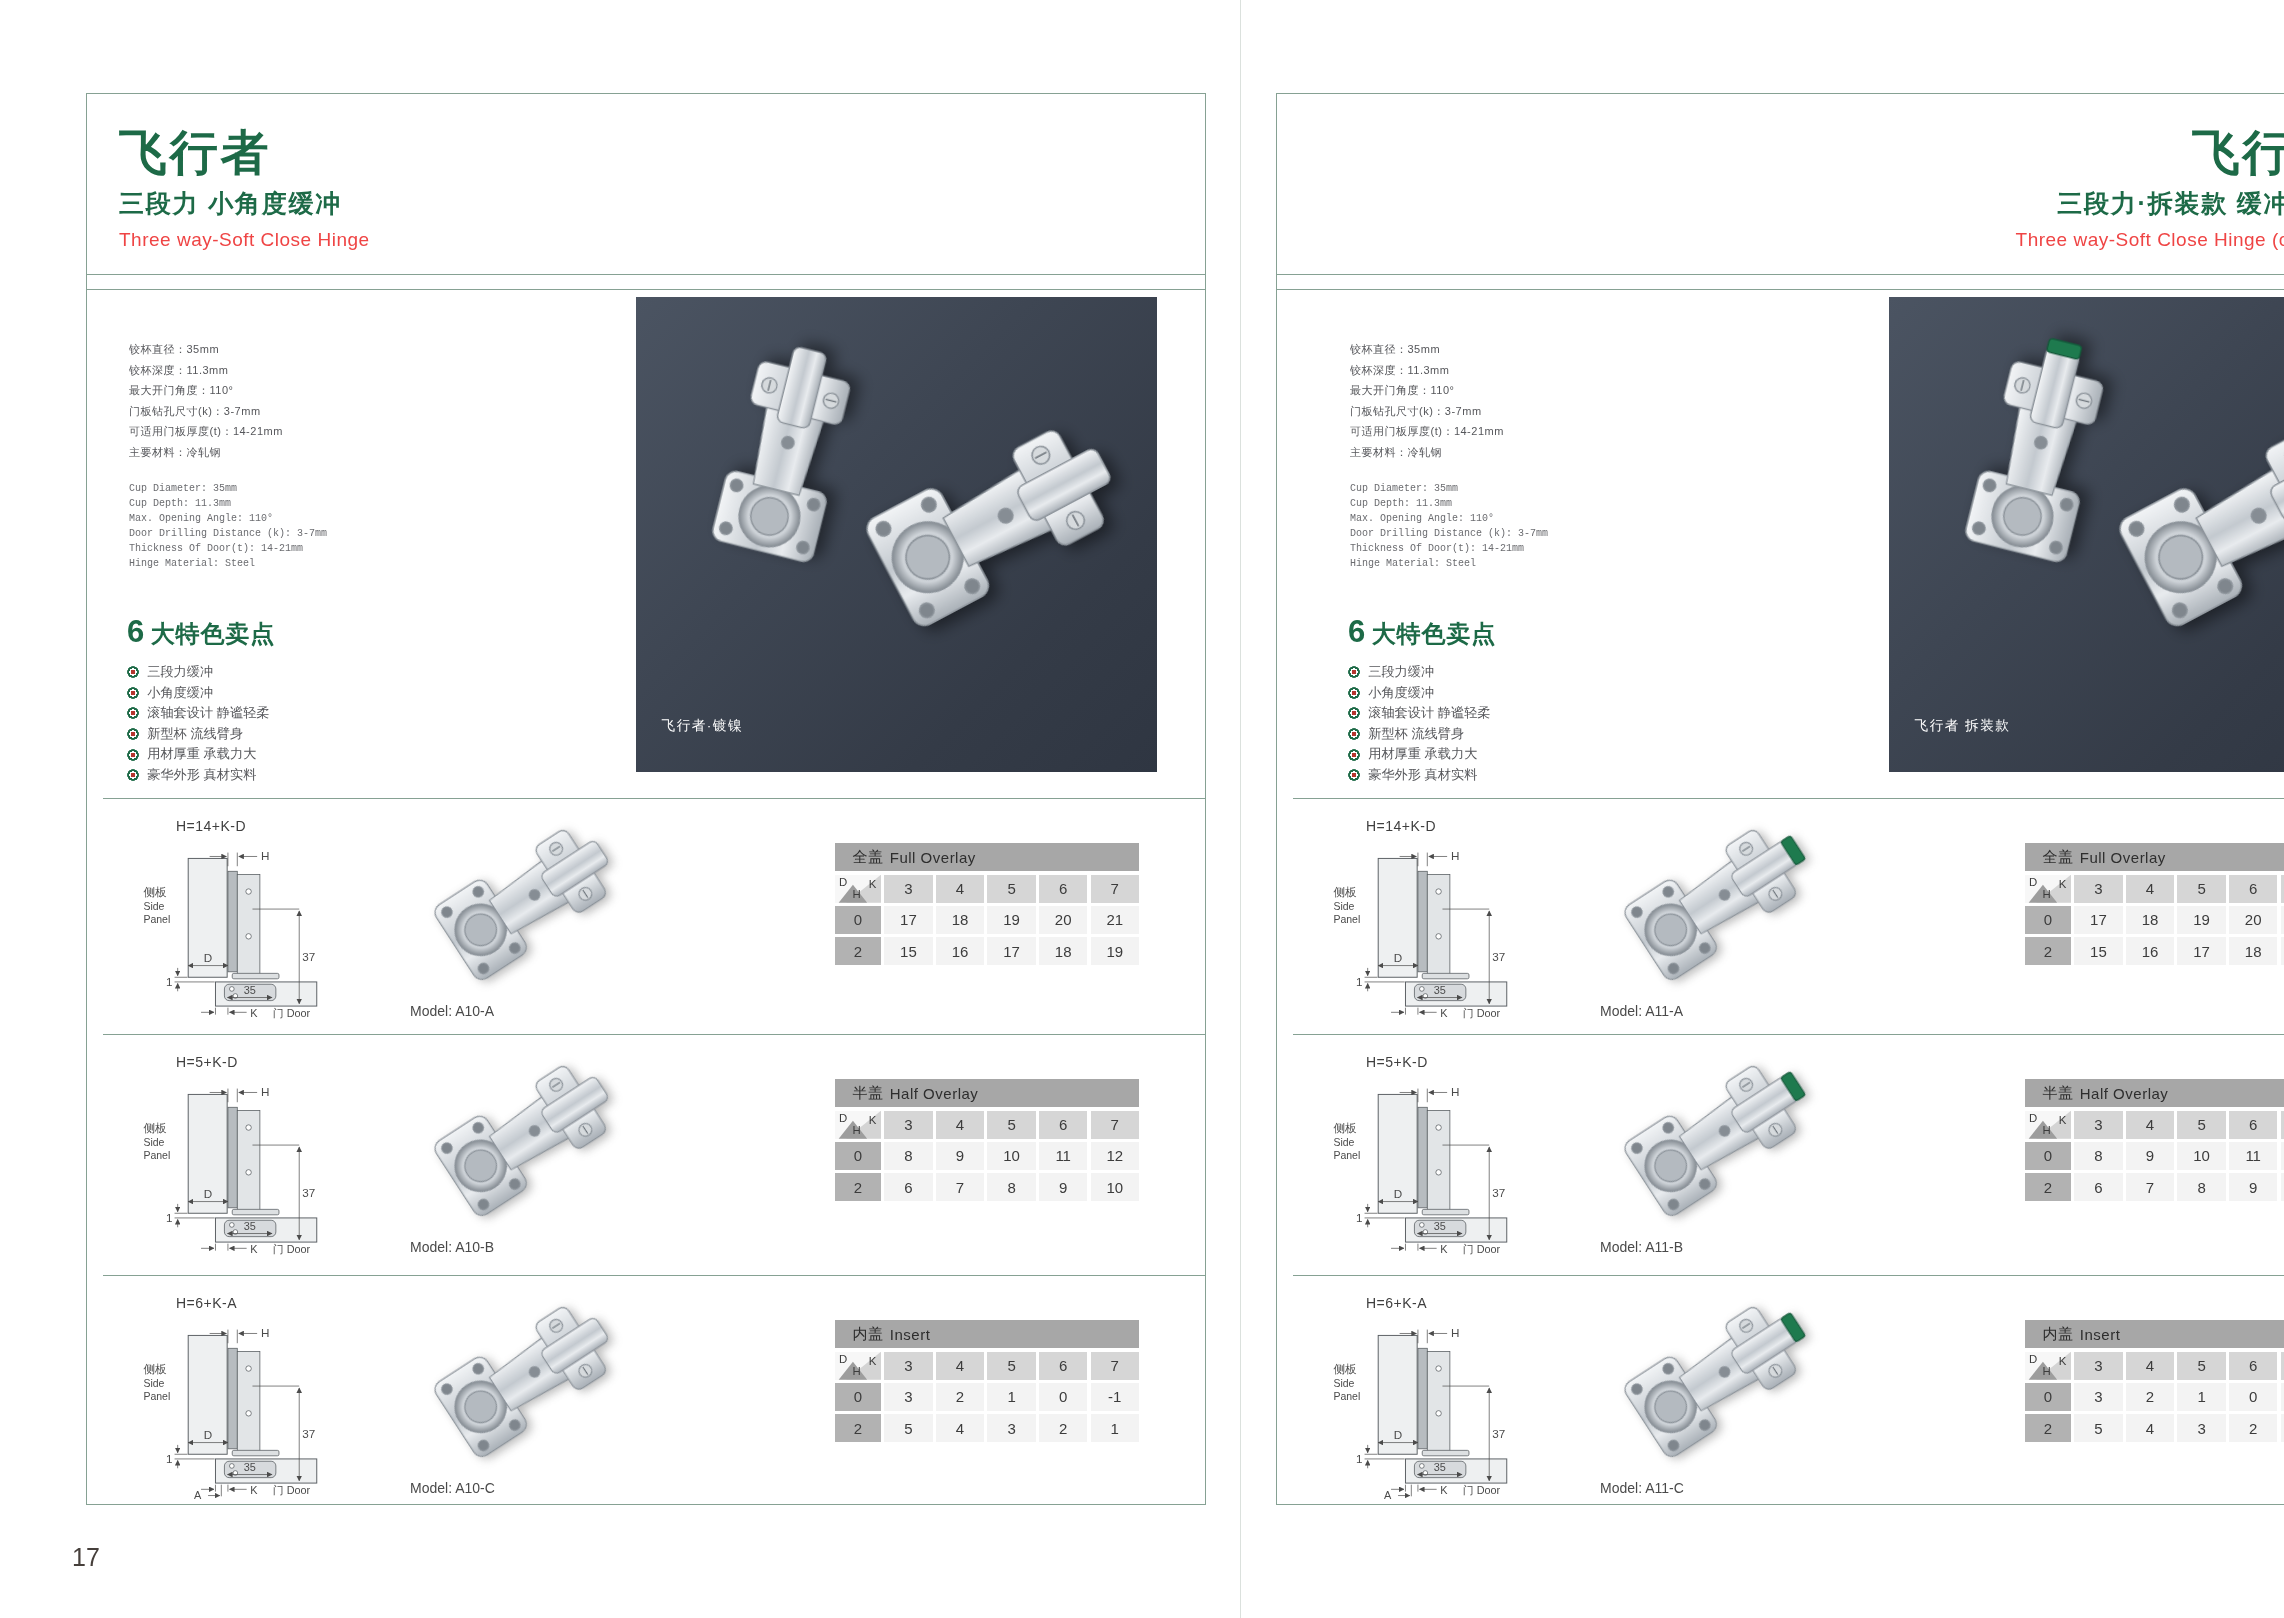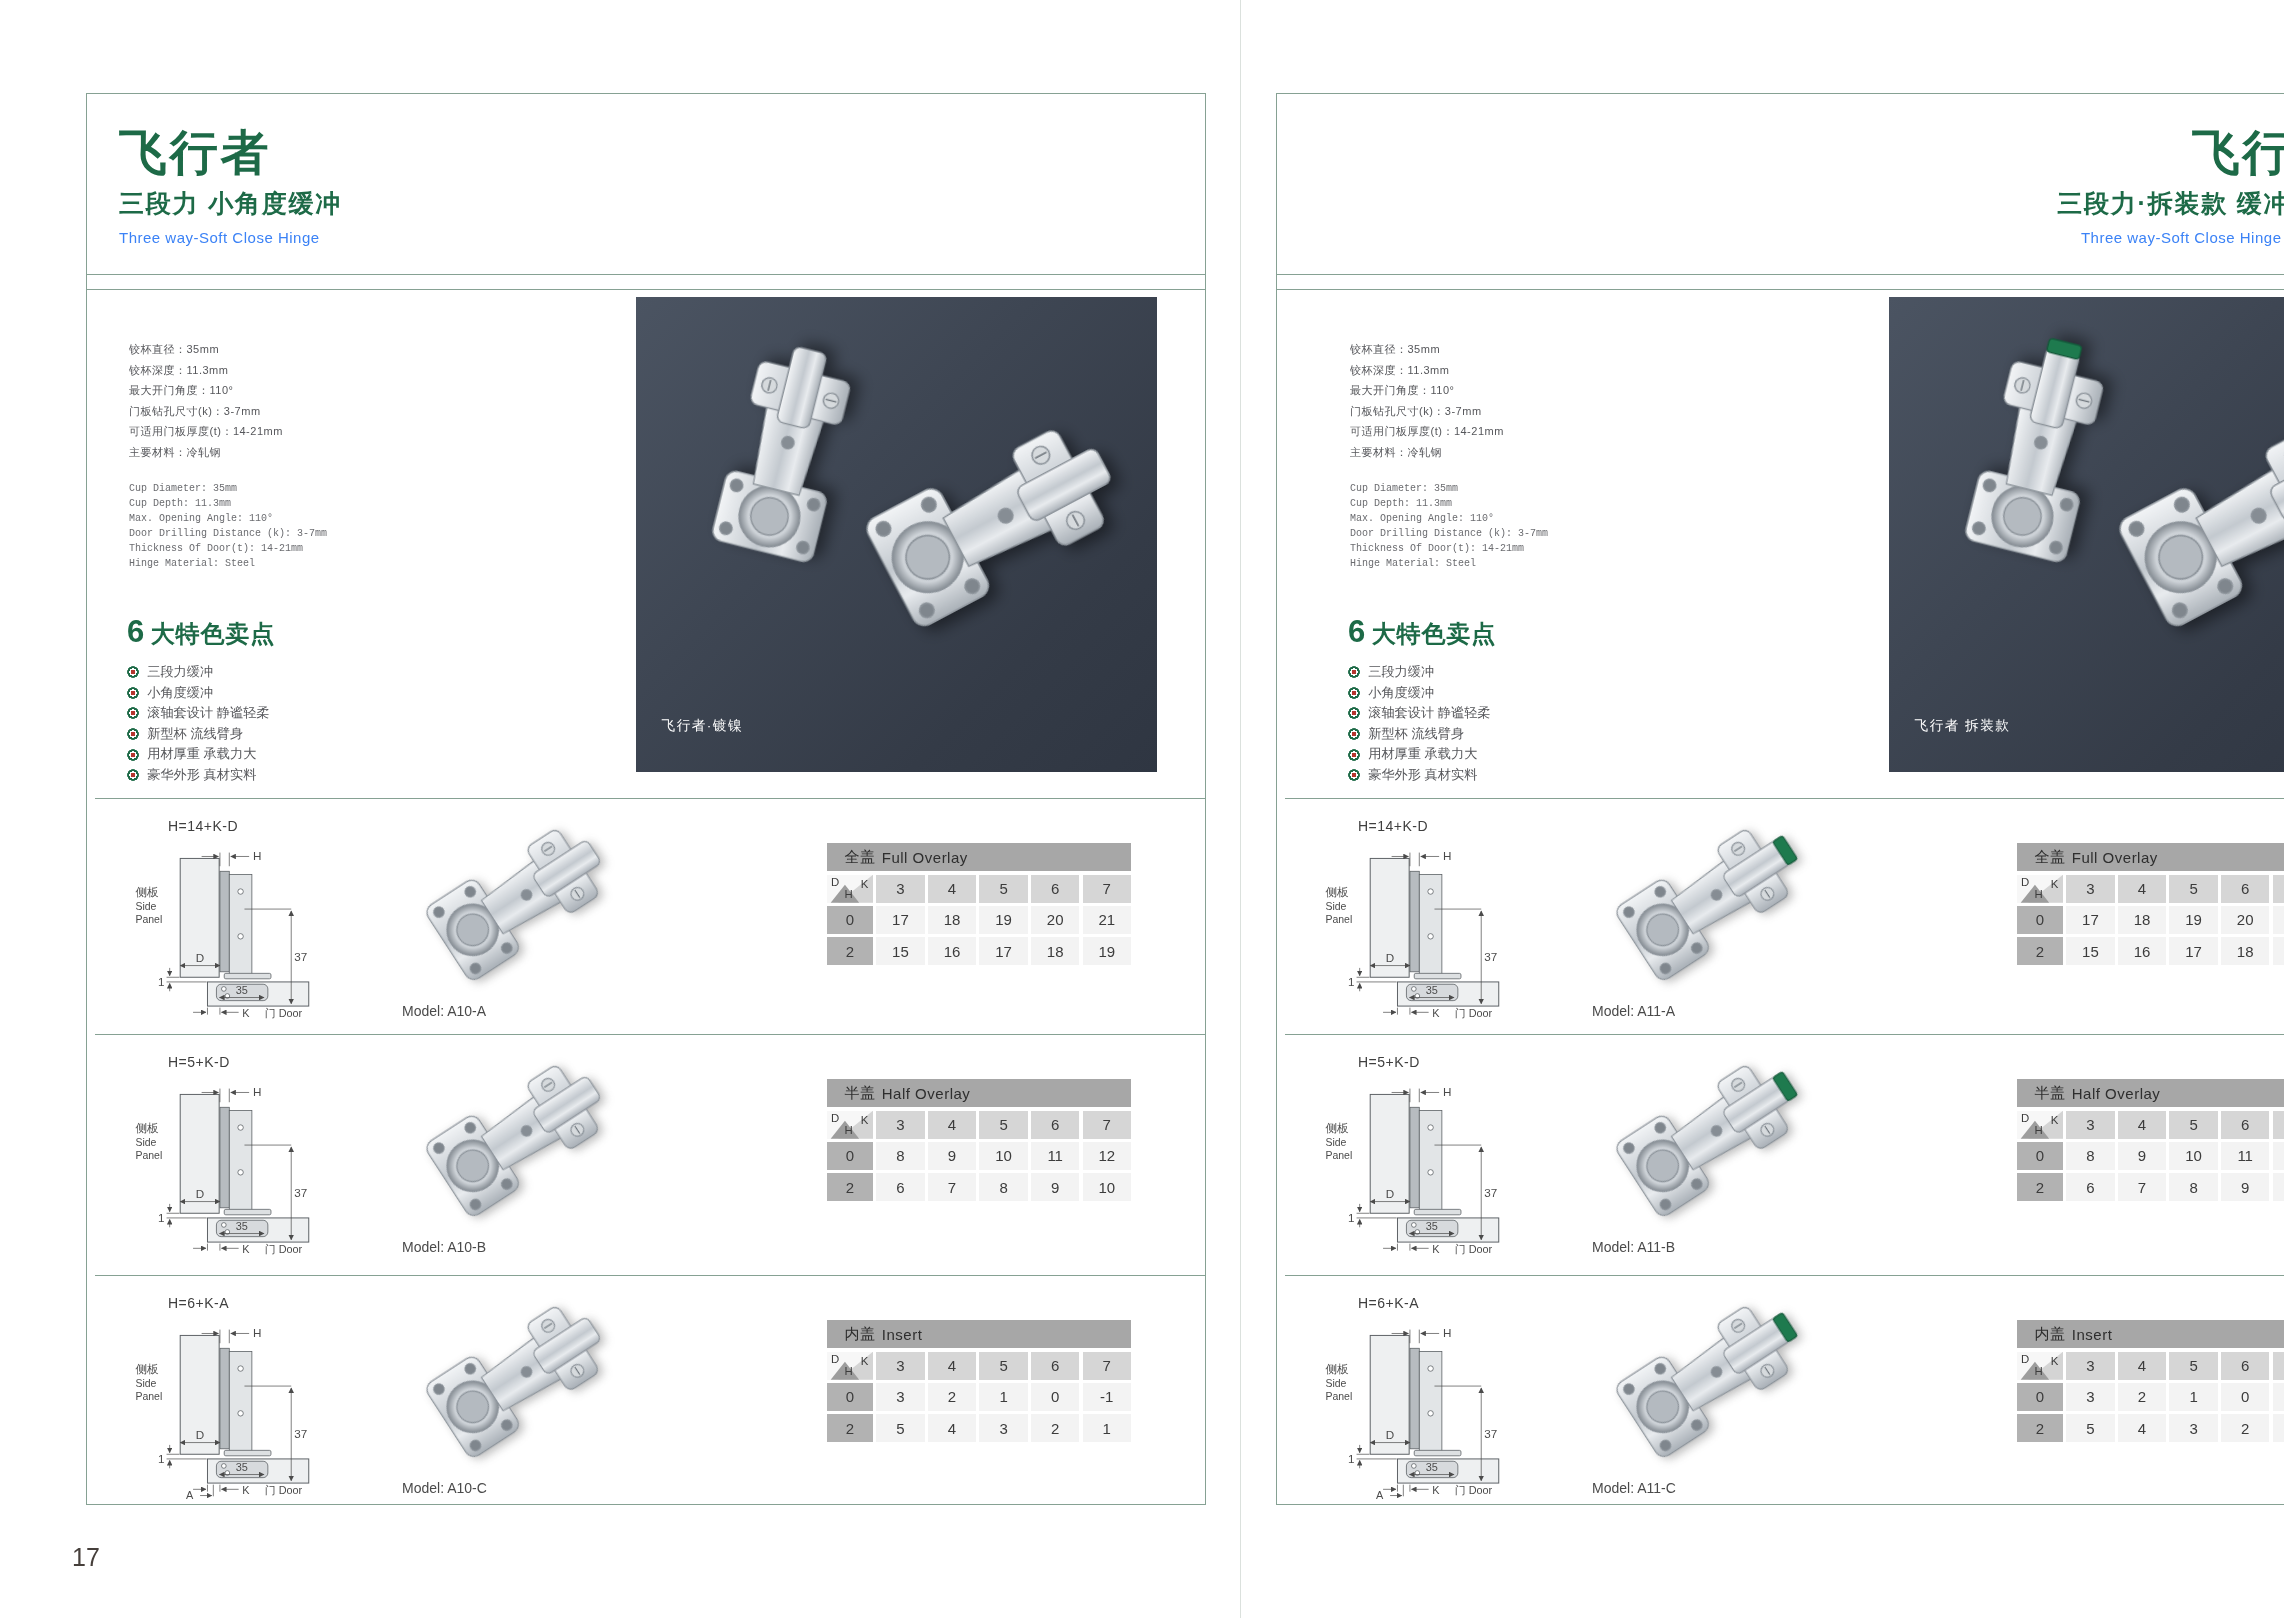"Three way-Soft Close Hinge" .subtitle-en { color: #3b82f6 -> #ef4444; font-size: 15px -> 19px }
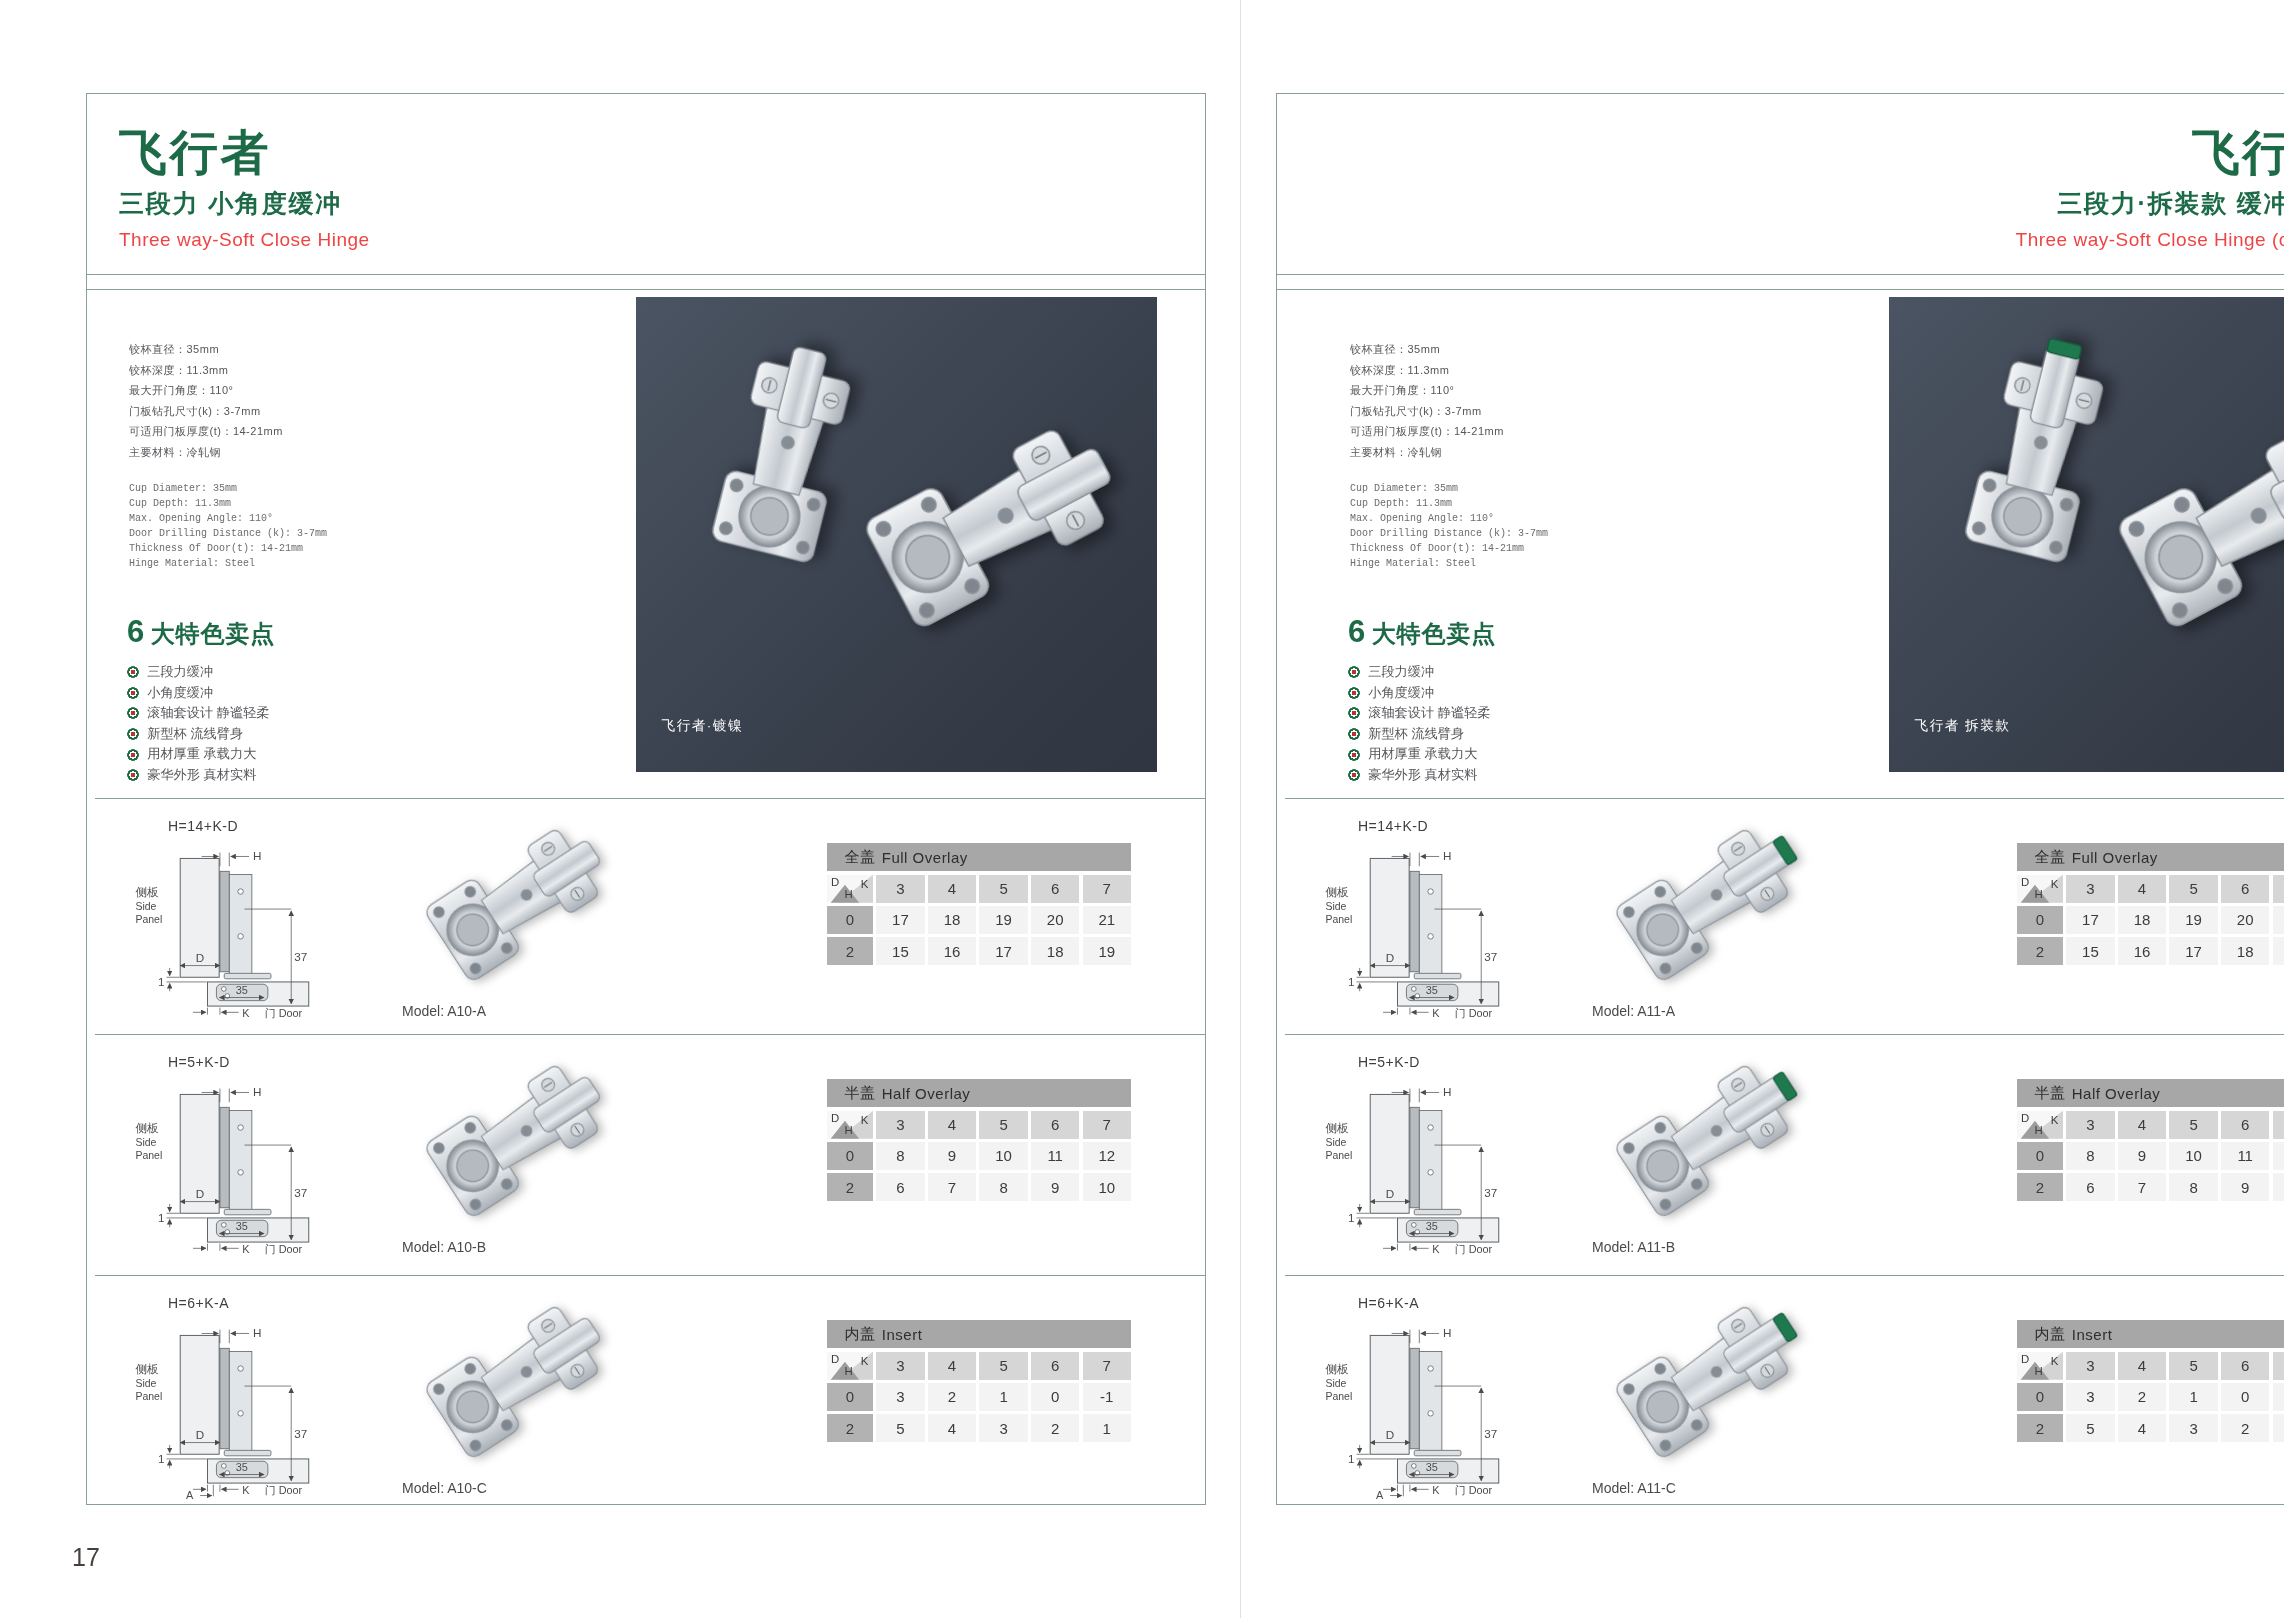"H=14+K-D" .row { left: 8px -> 16px }
